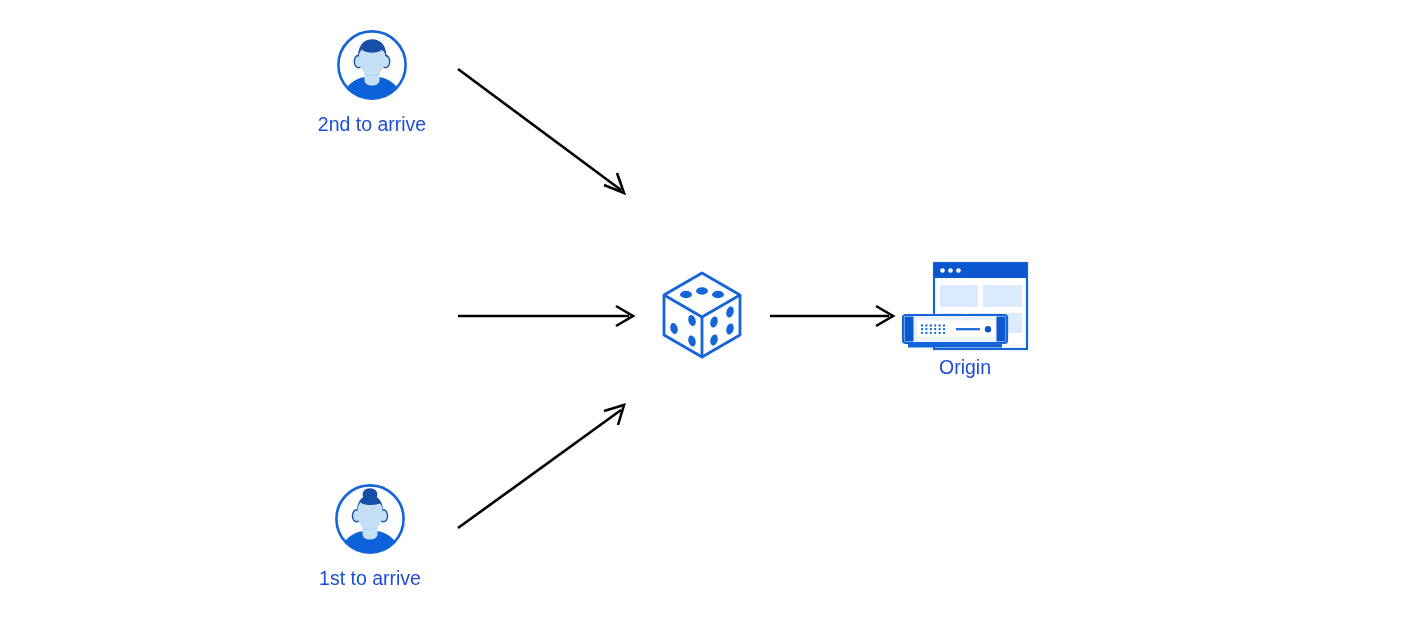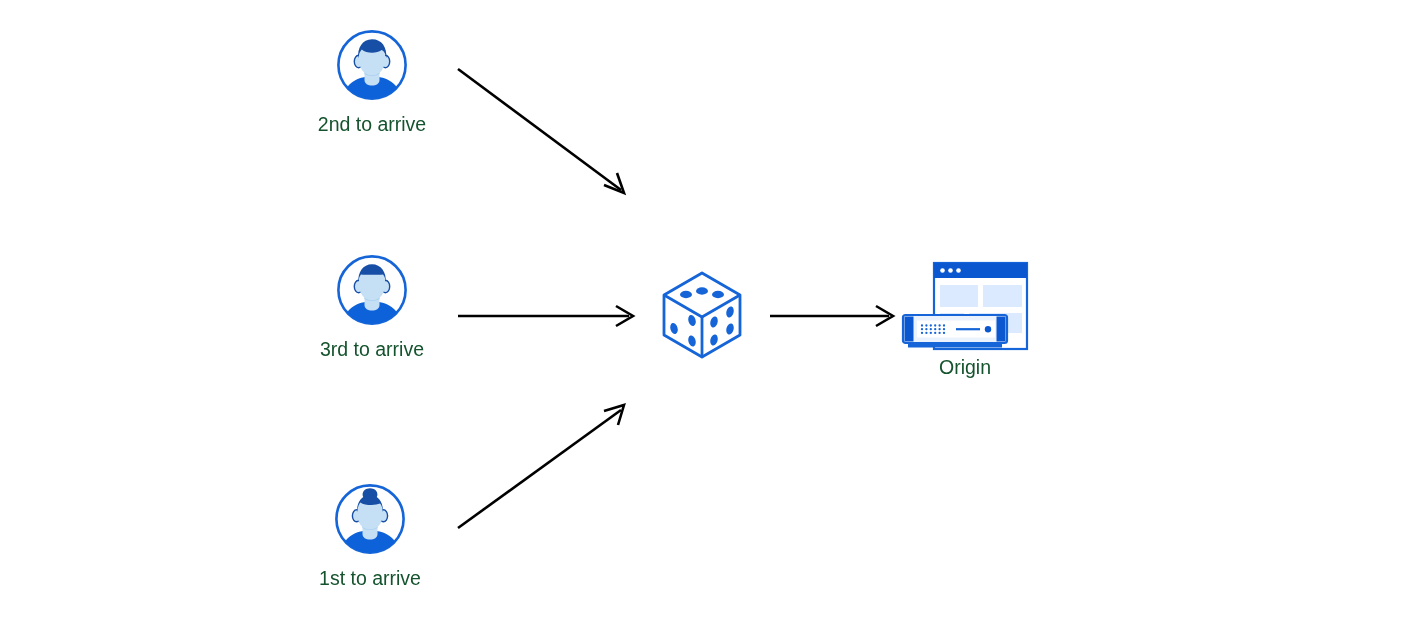"2nd to arrive" .node-label { color: #14532d -> #1d4ed8 }
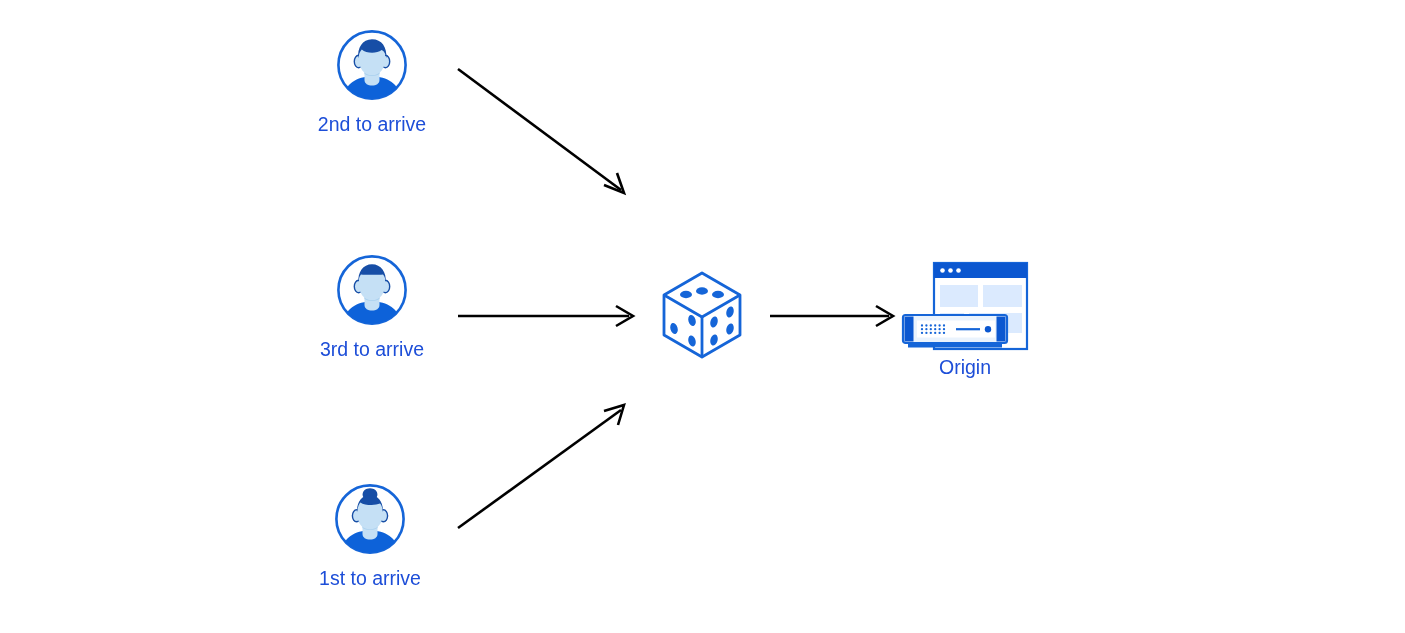"3rd to arrive" div.node { html: <div> <span> <svg> <defs> <clipPath> <circle></circle> </clipPath> </defs> <circle></circle> <g> <path></path> <path></path> <path></path> <ellipse></ellipse> <ellipse></ellipse> <path></path> <path></path> </g> </svg> </span> <span>3rd to arrive</span> </div> -> none }
